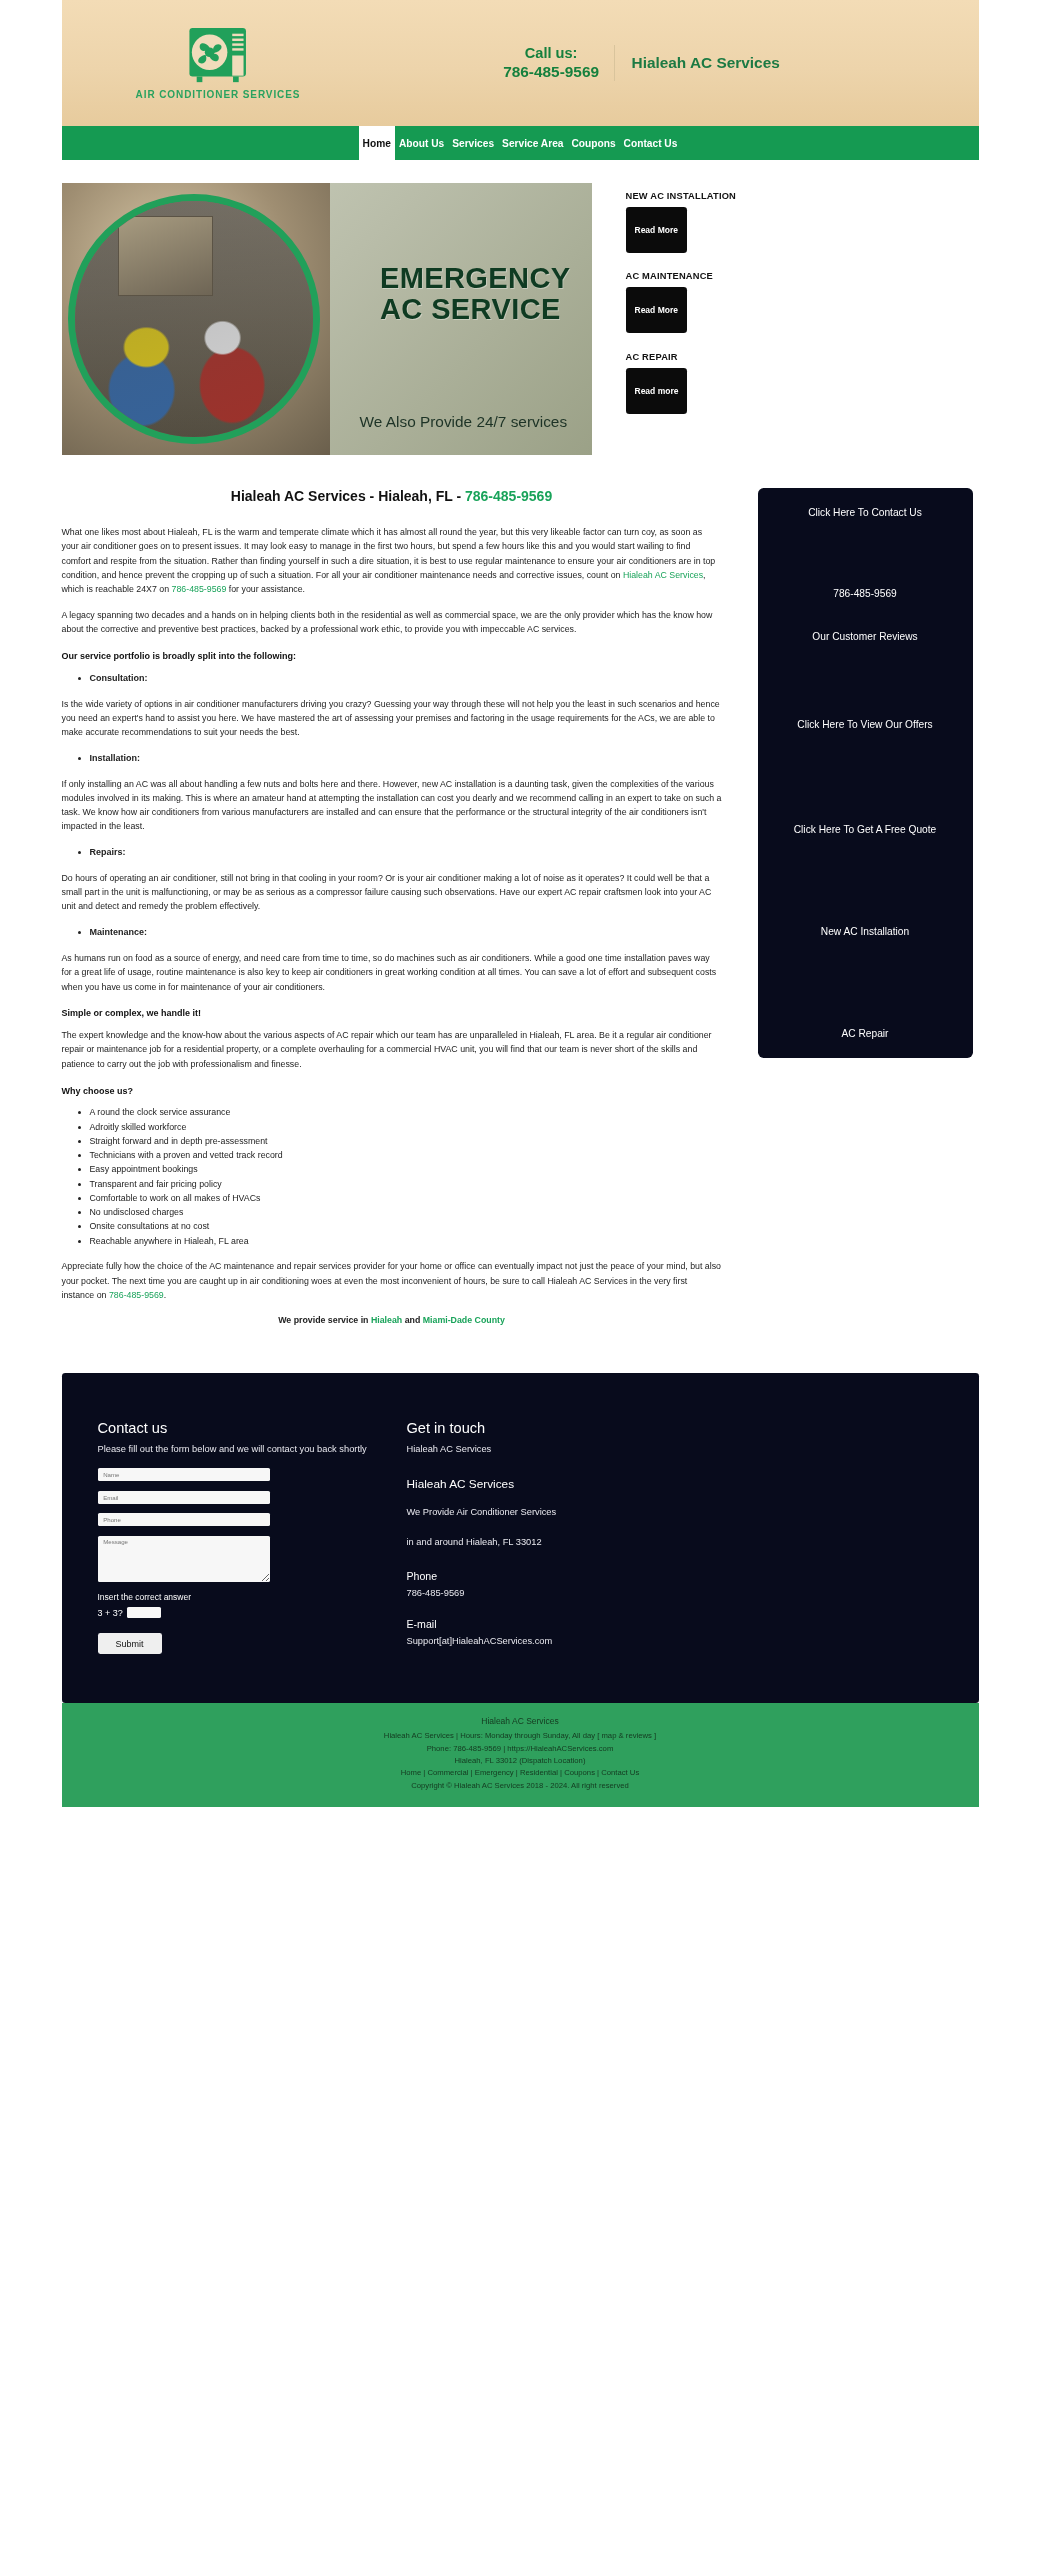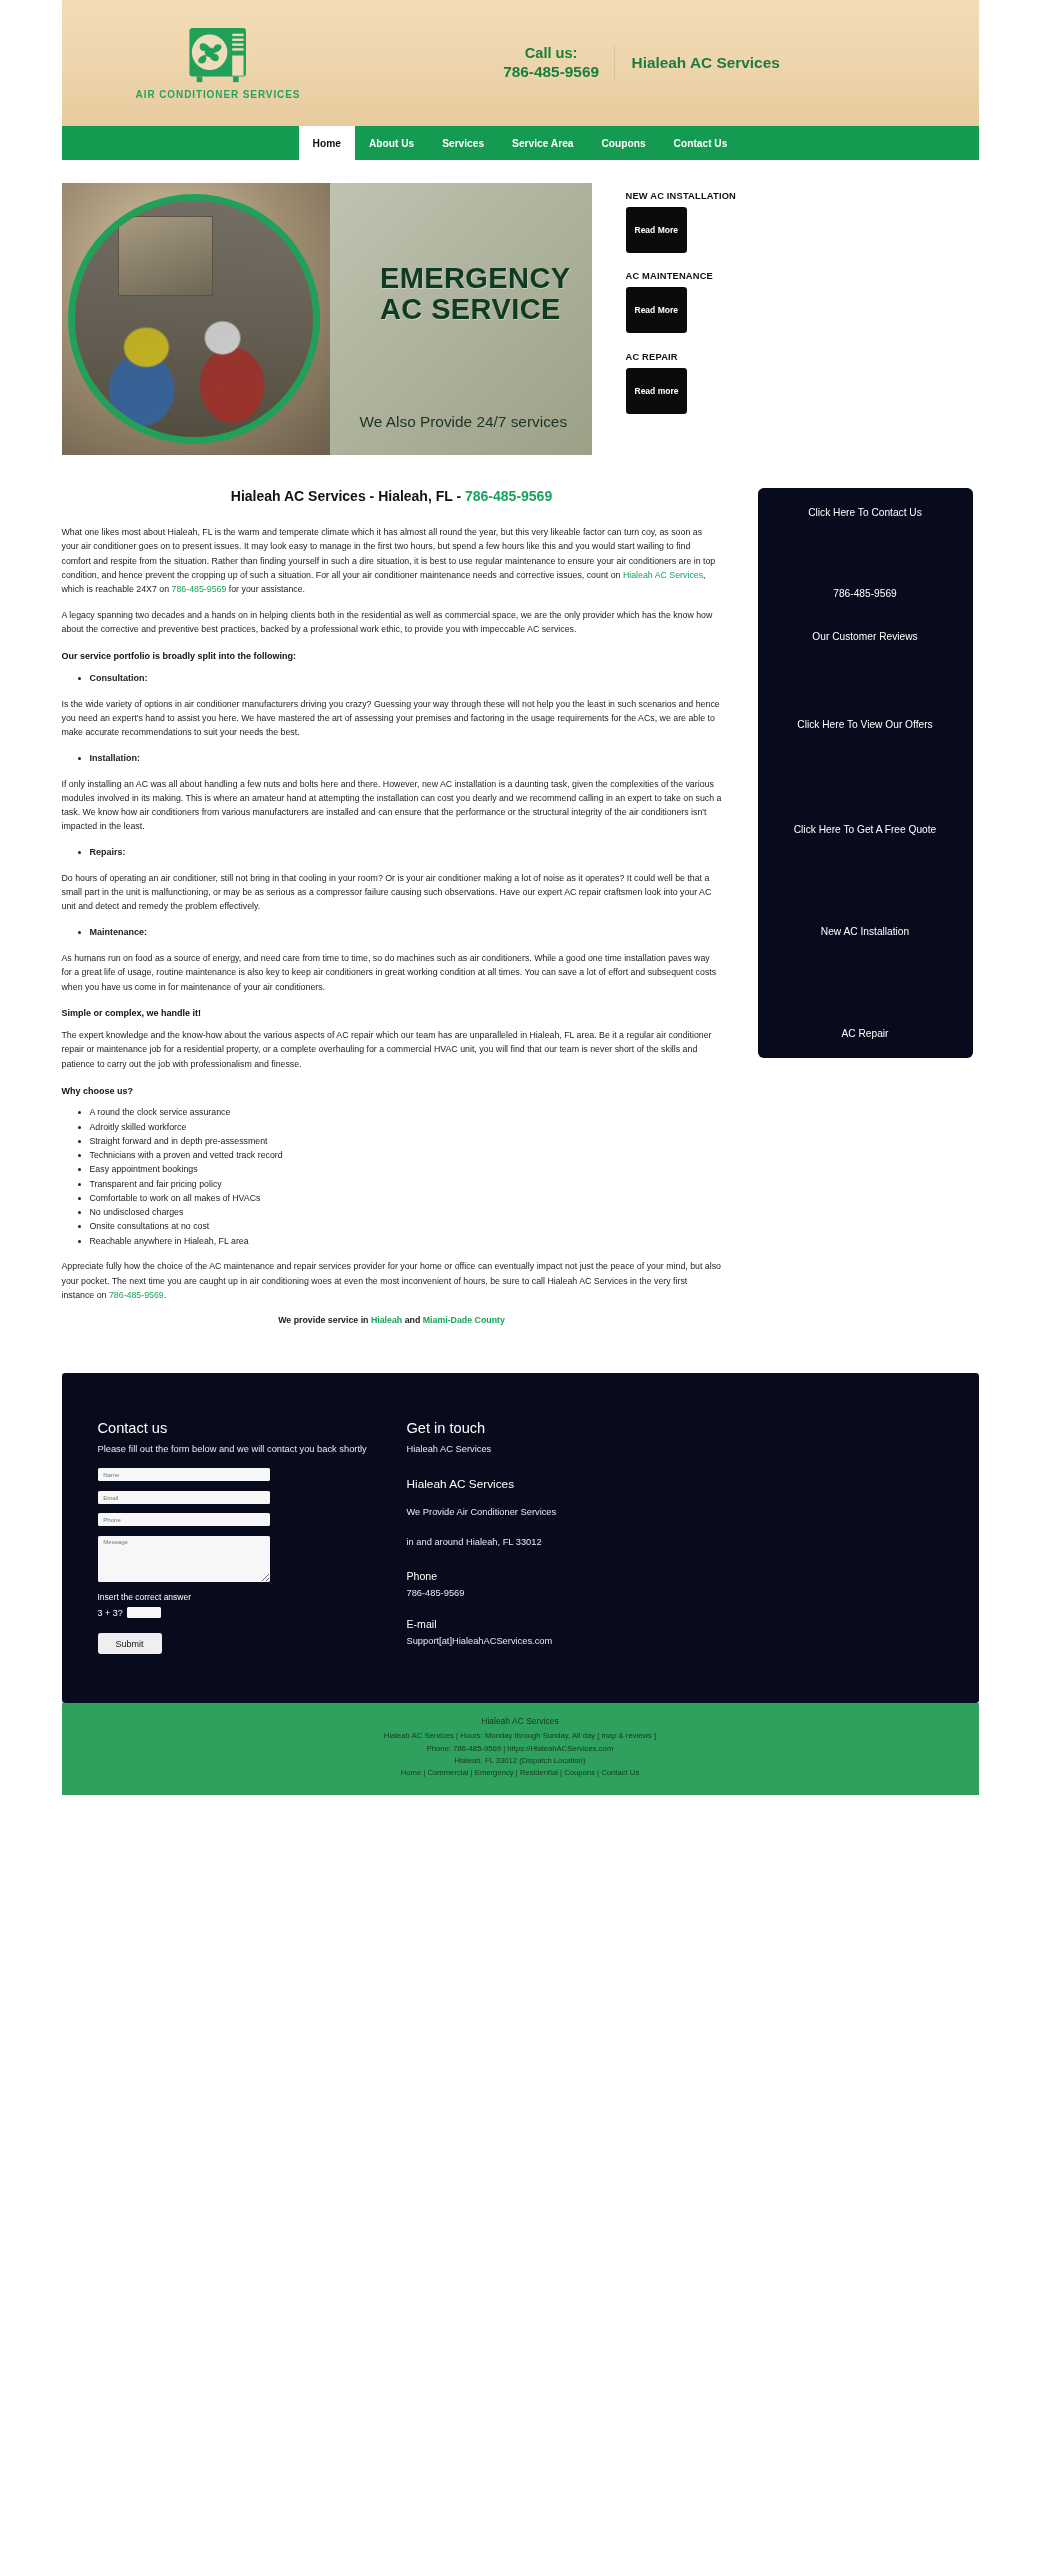"Home" .nav-item { padding: 0 14px -> 0 4px }
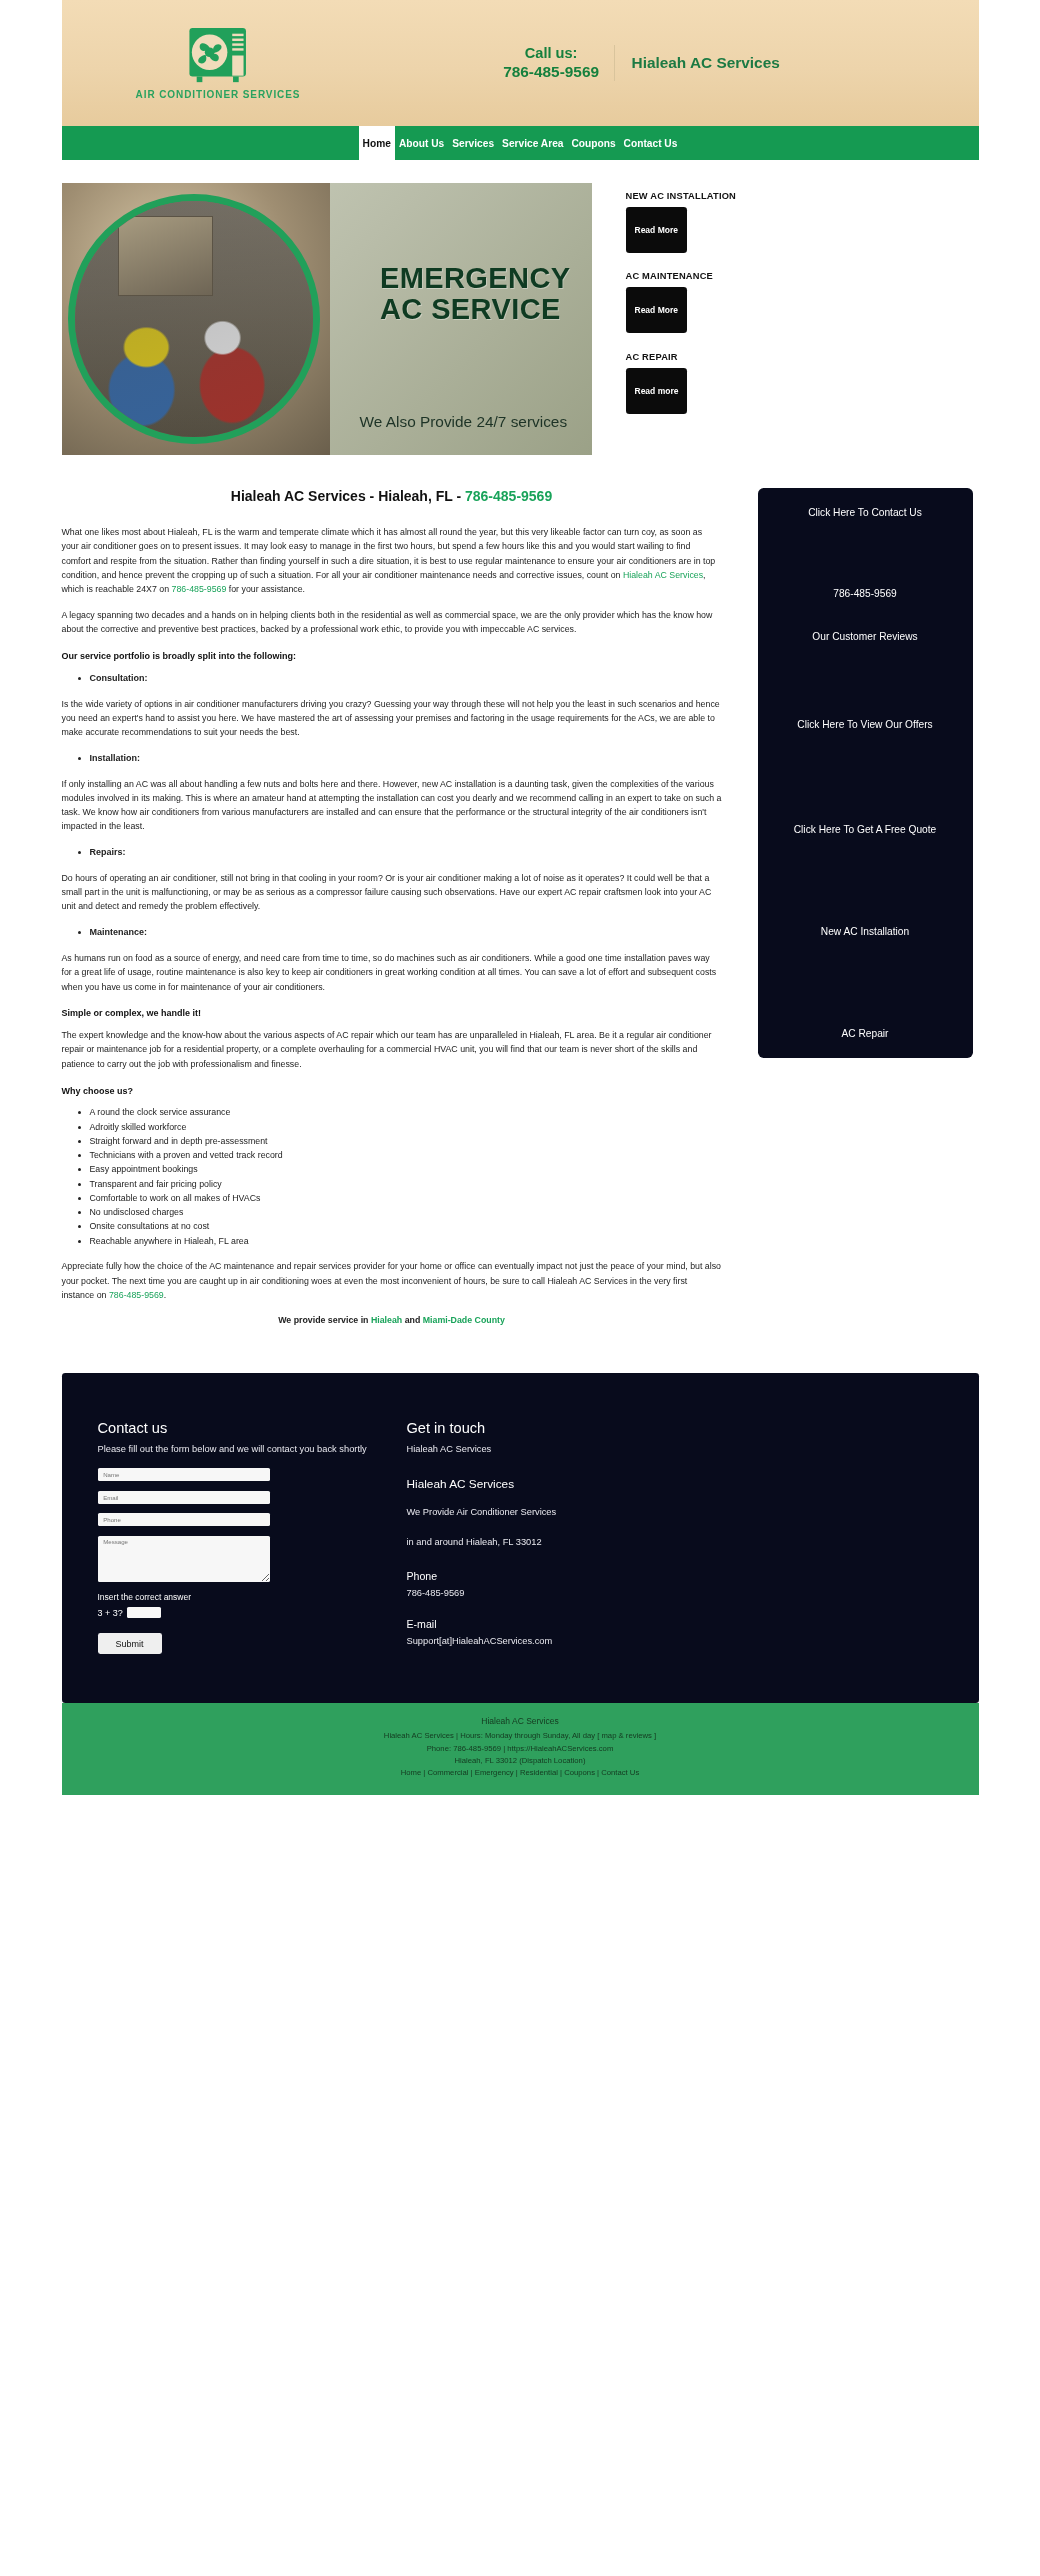"Copyright © Hialeah AC Services" div.bg-t { html: none -> <div>Copyright © Hialeah AC Services 2018 - 2024. All right reserved</div> }
